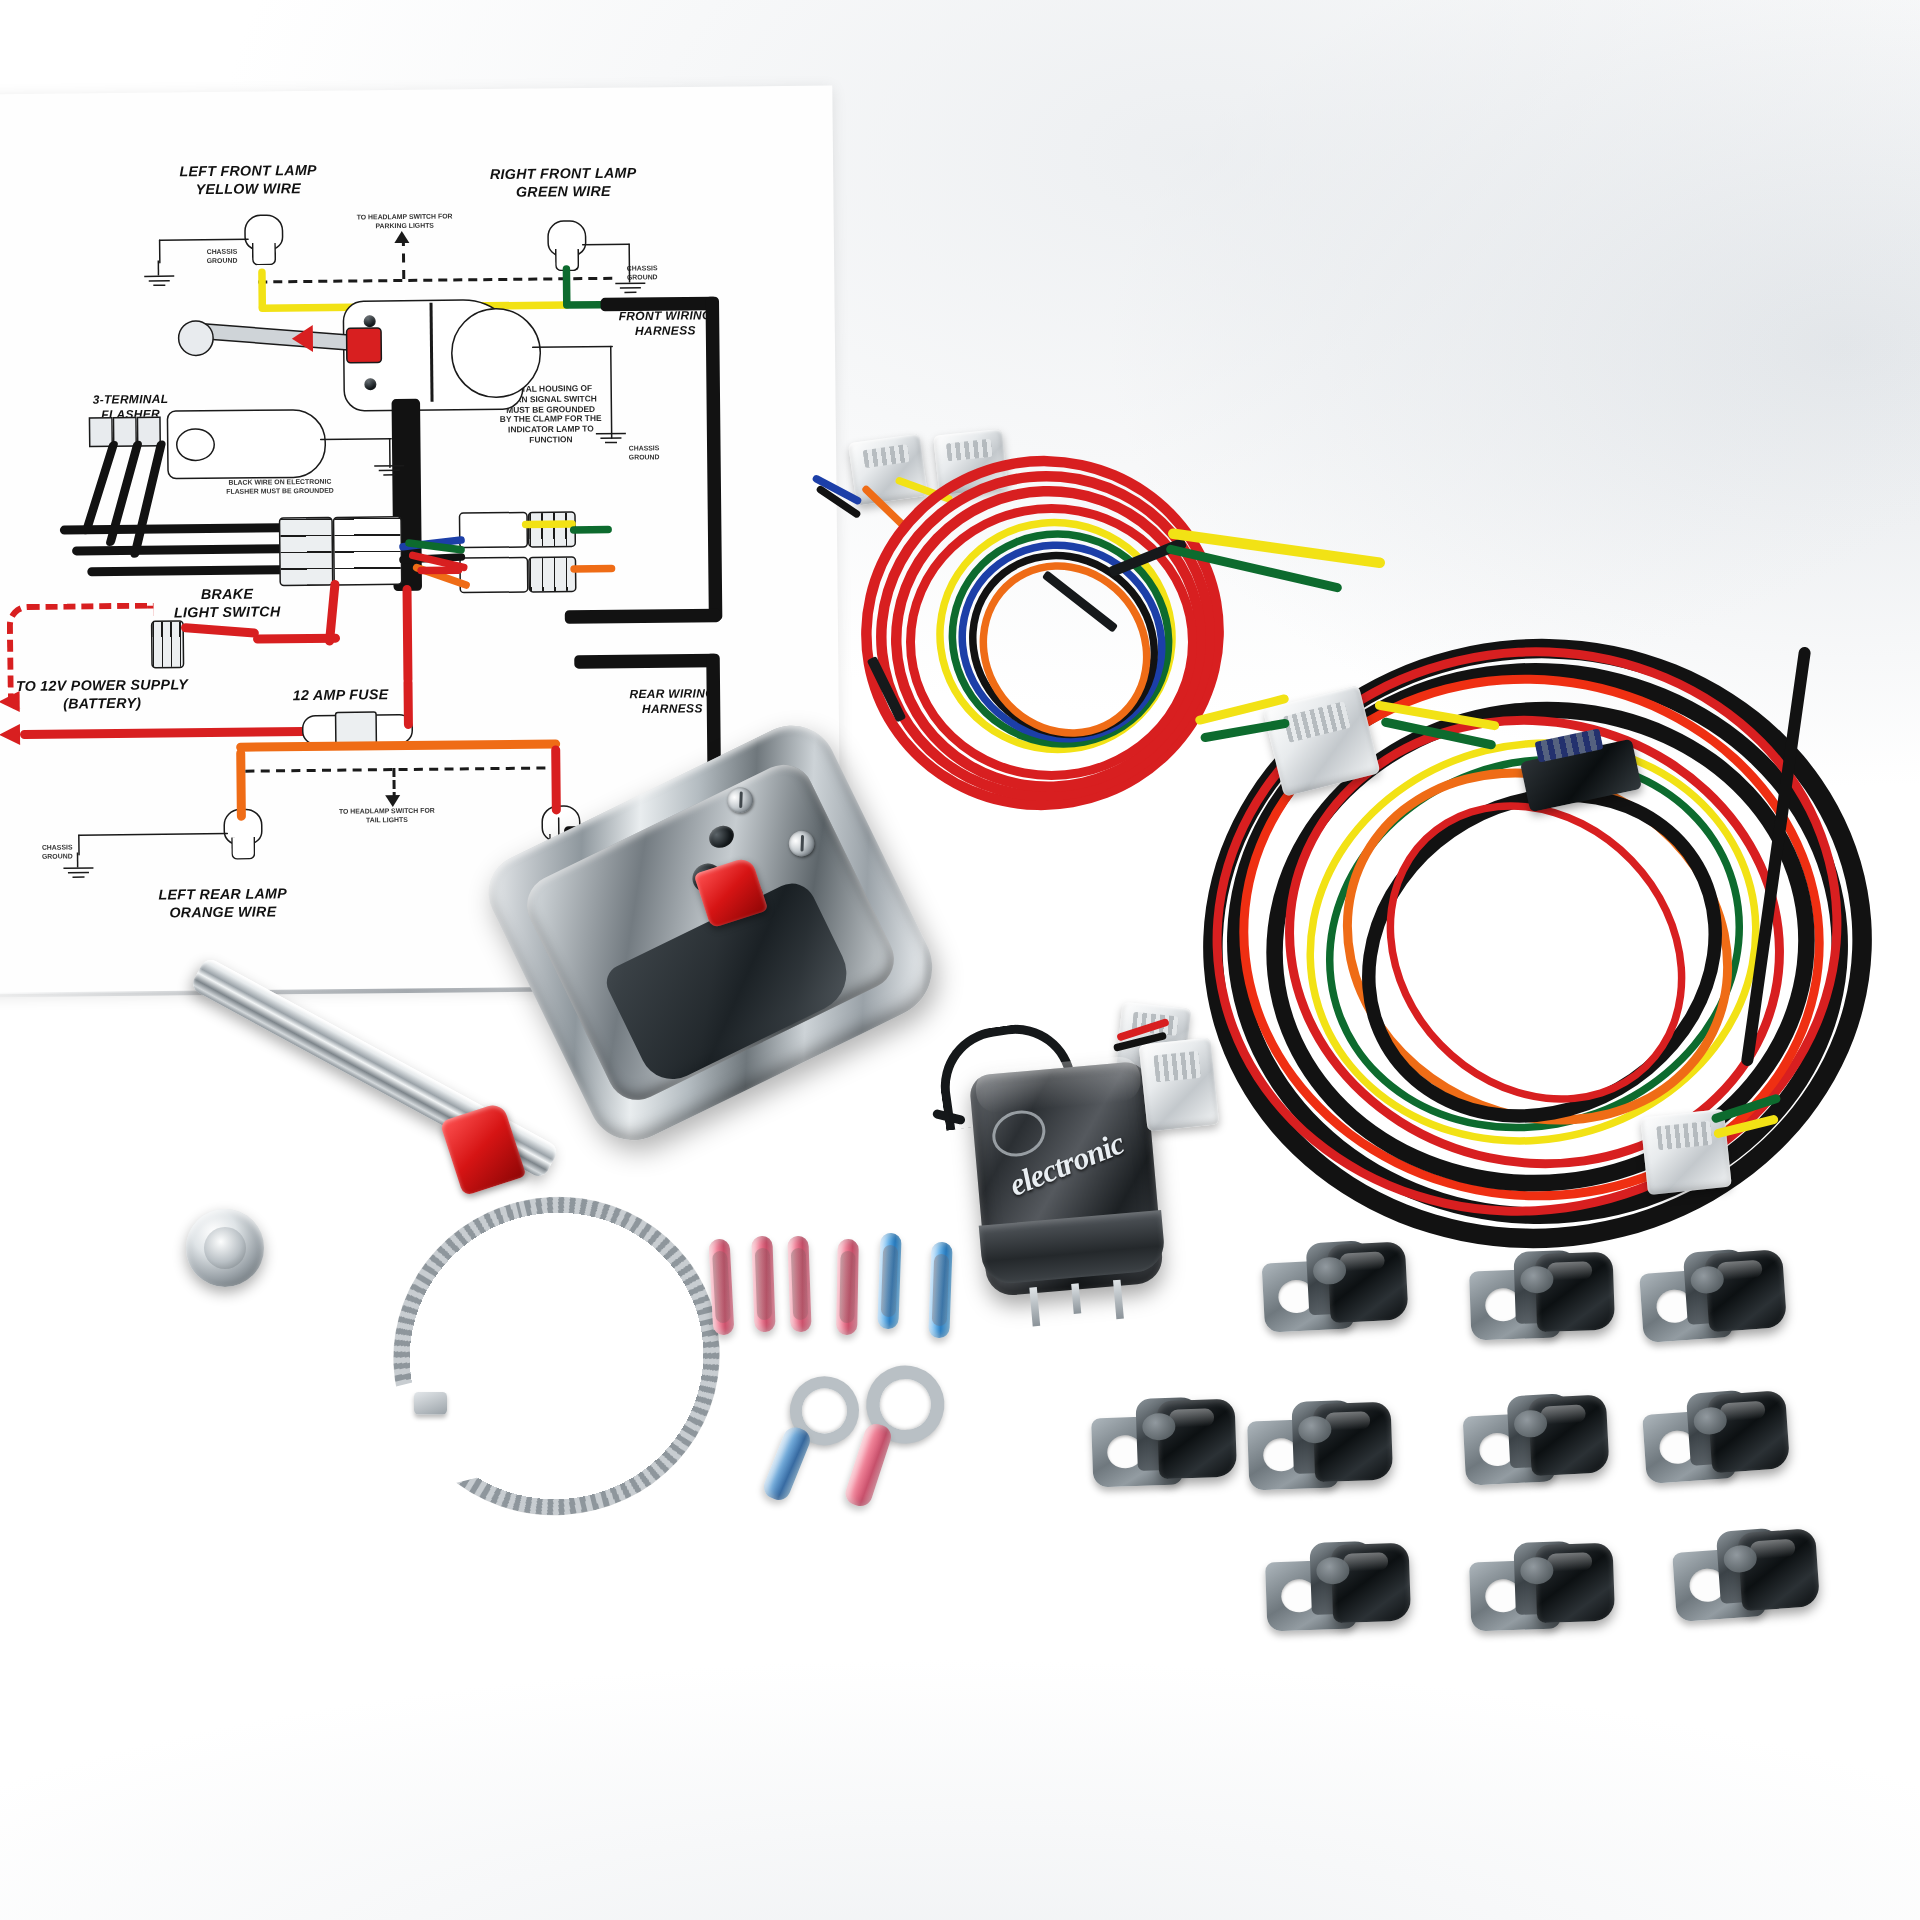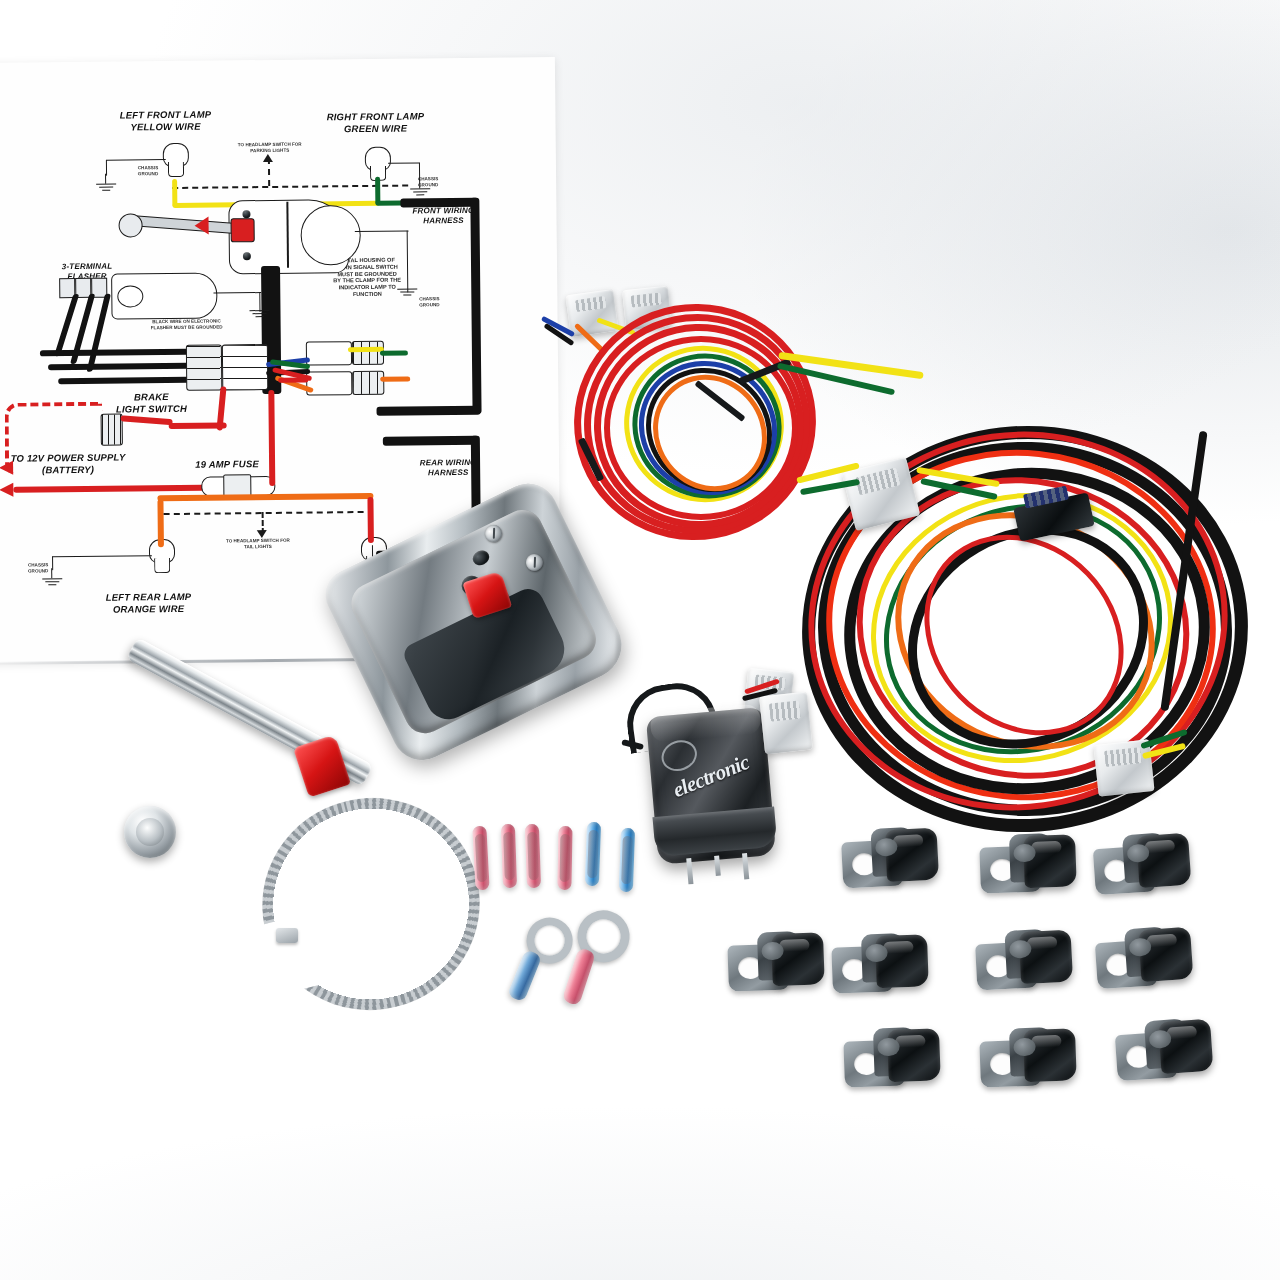"19 AMP FUSE" div.lbl { text: 19 -> 12 }
